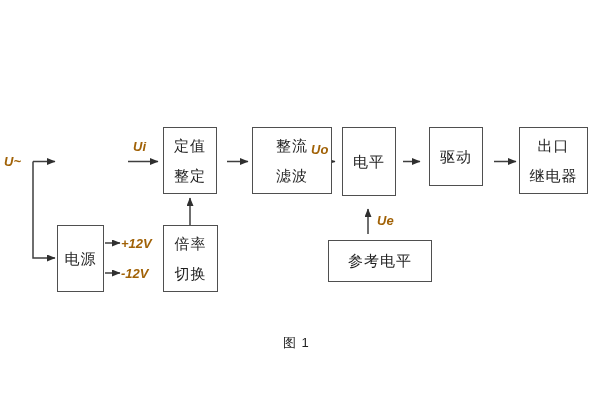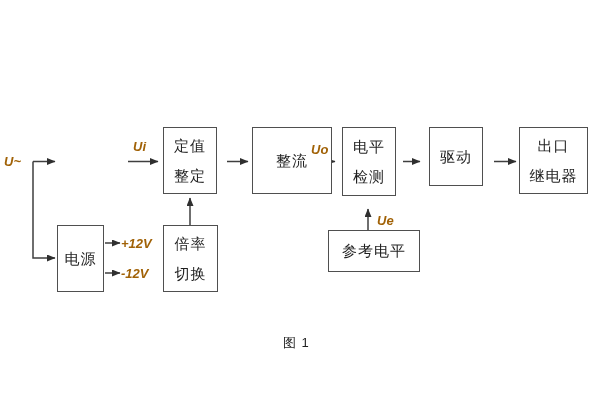"滤波" span.bl { html: none -> <span>滤波</span> }
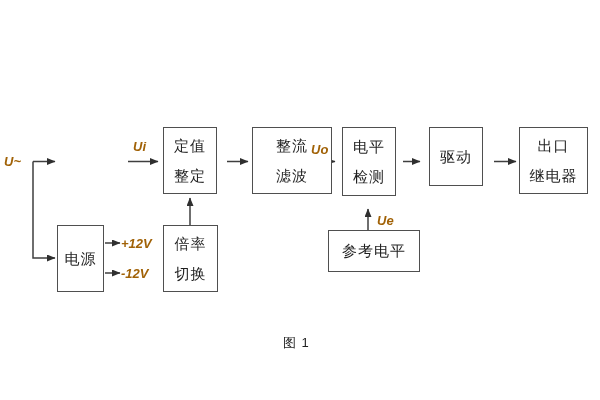"检测" span.bl { html: <span>检测</span> -> none }
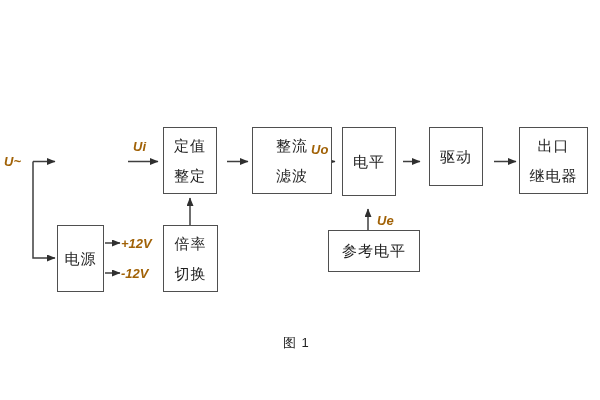"参考电平" div.block { top: 230px -> 240px; width: 92px -> 104px }
